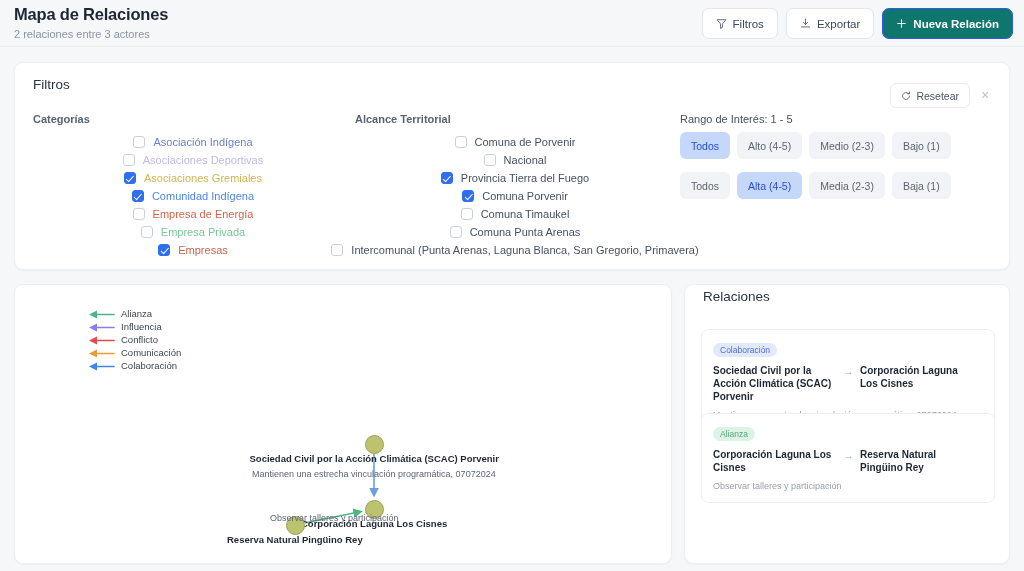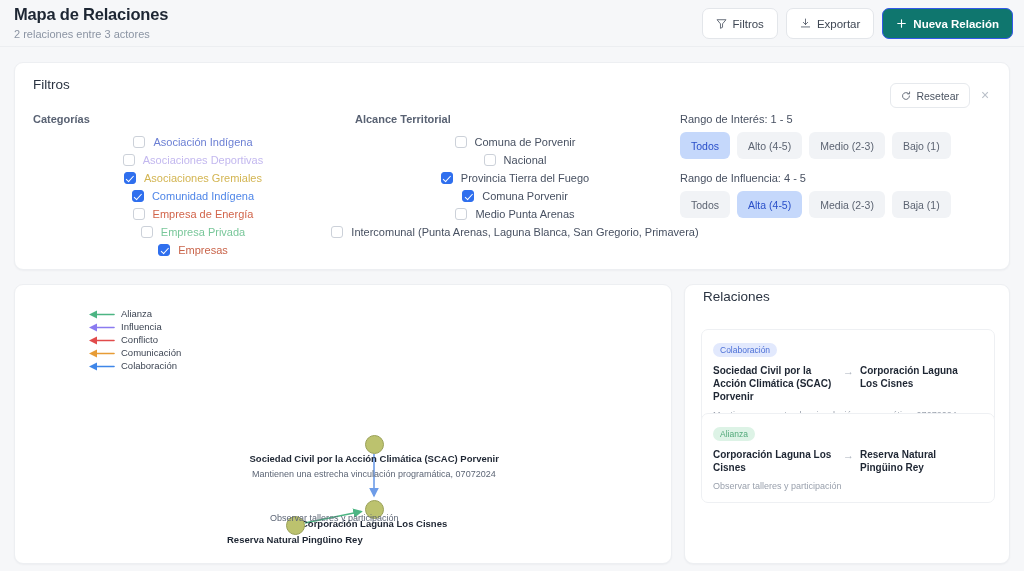"Rango de Influencia: 4 -" span.range-title { html: <span>Rango de Influencia: 4 - 5</span> -> none }
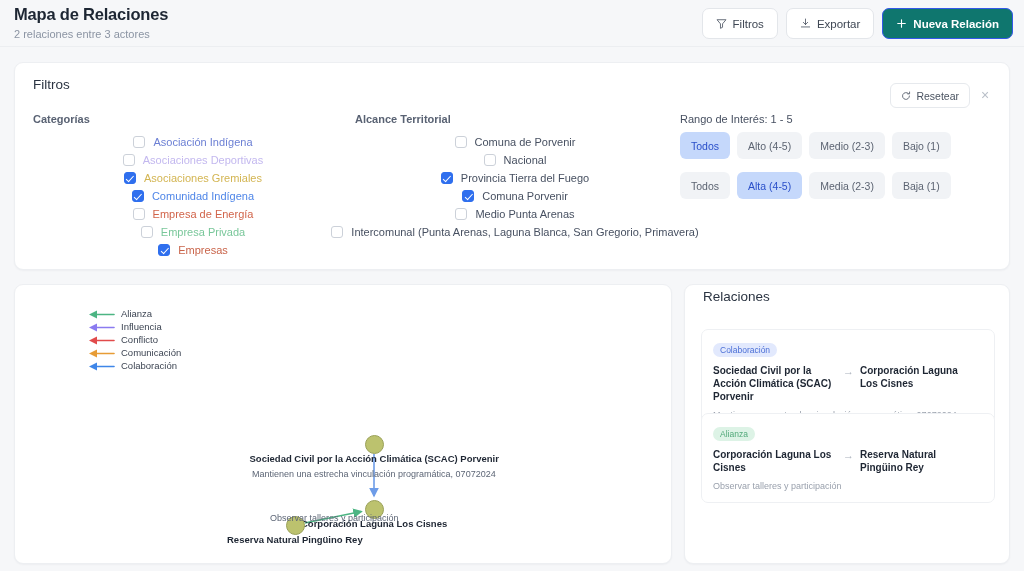"Comuna Timaukel" div.chk-row { html: none -> <div> <span></span> <span>Comuna Timaukel</span> </div> }
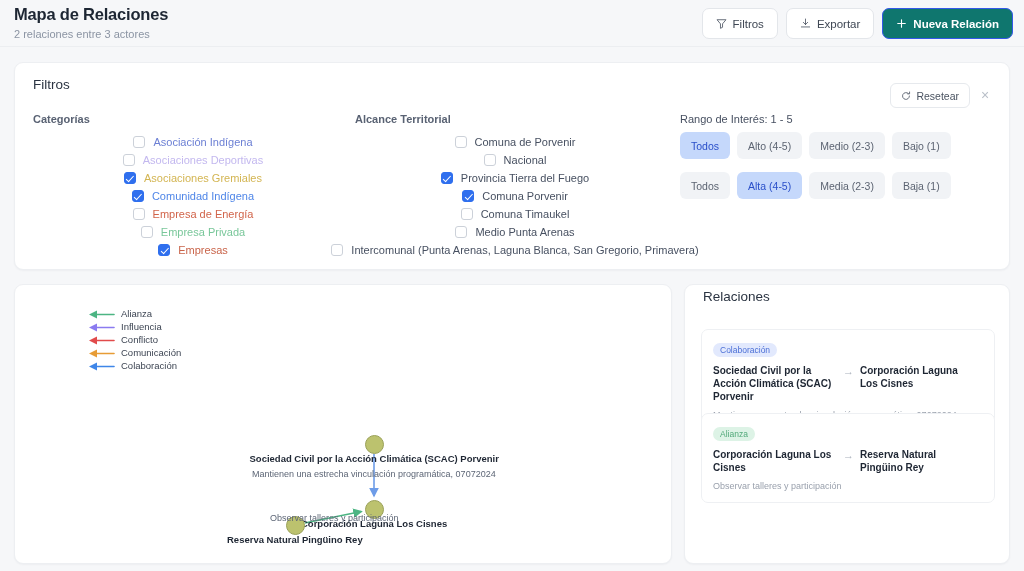"Medio Punta Arenas" span.chk-label { text: Medio -> Comuna }
